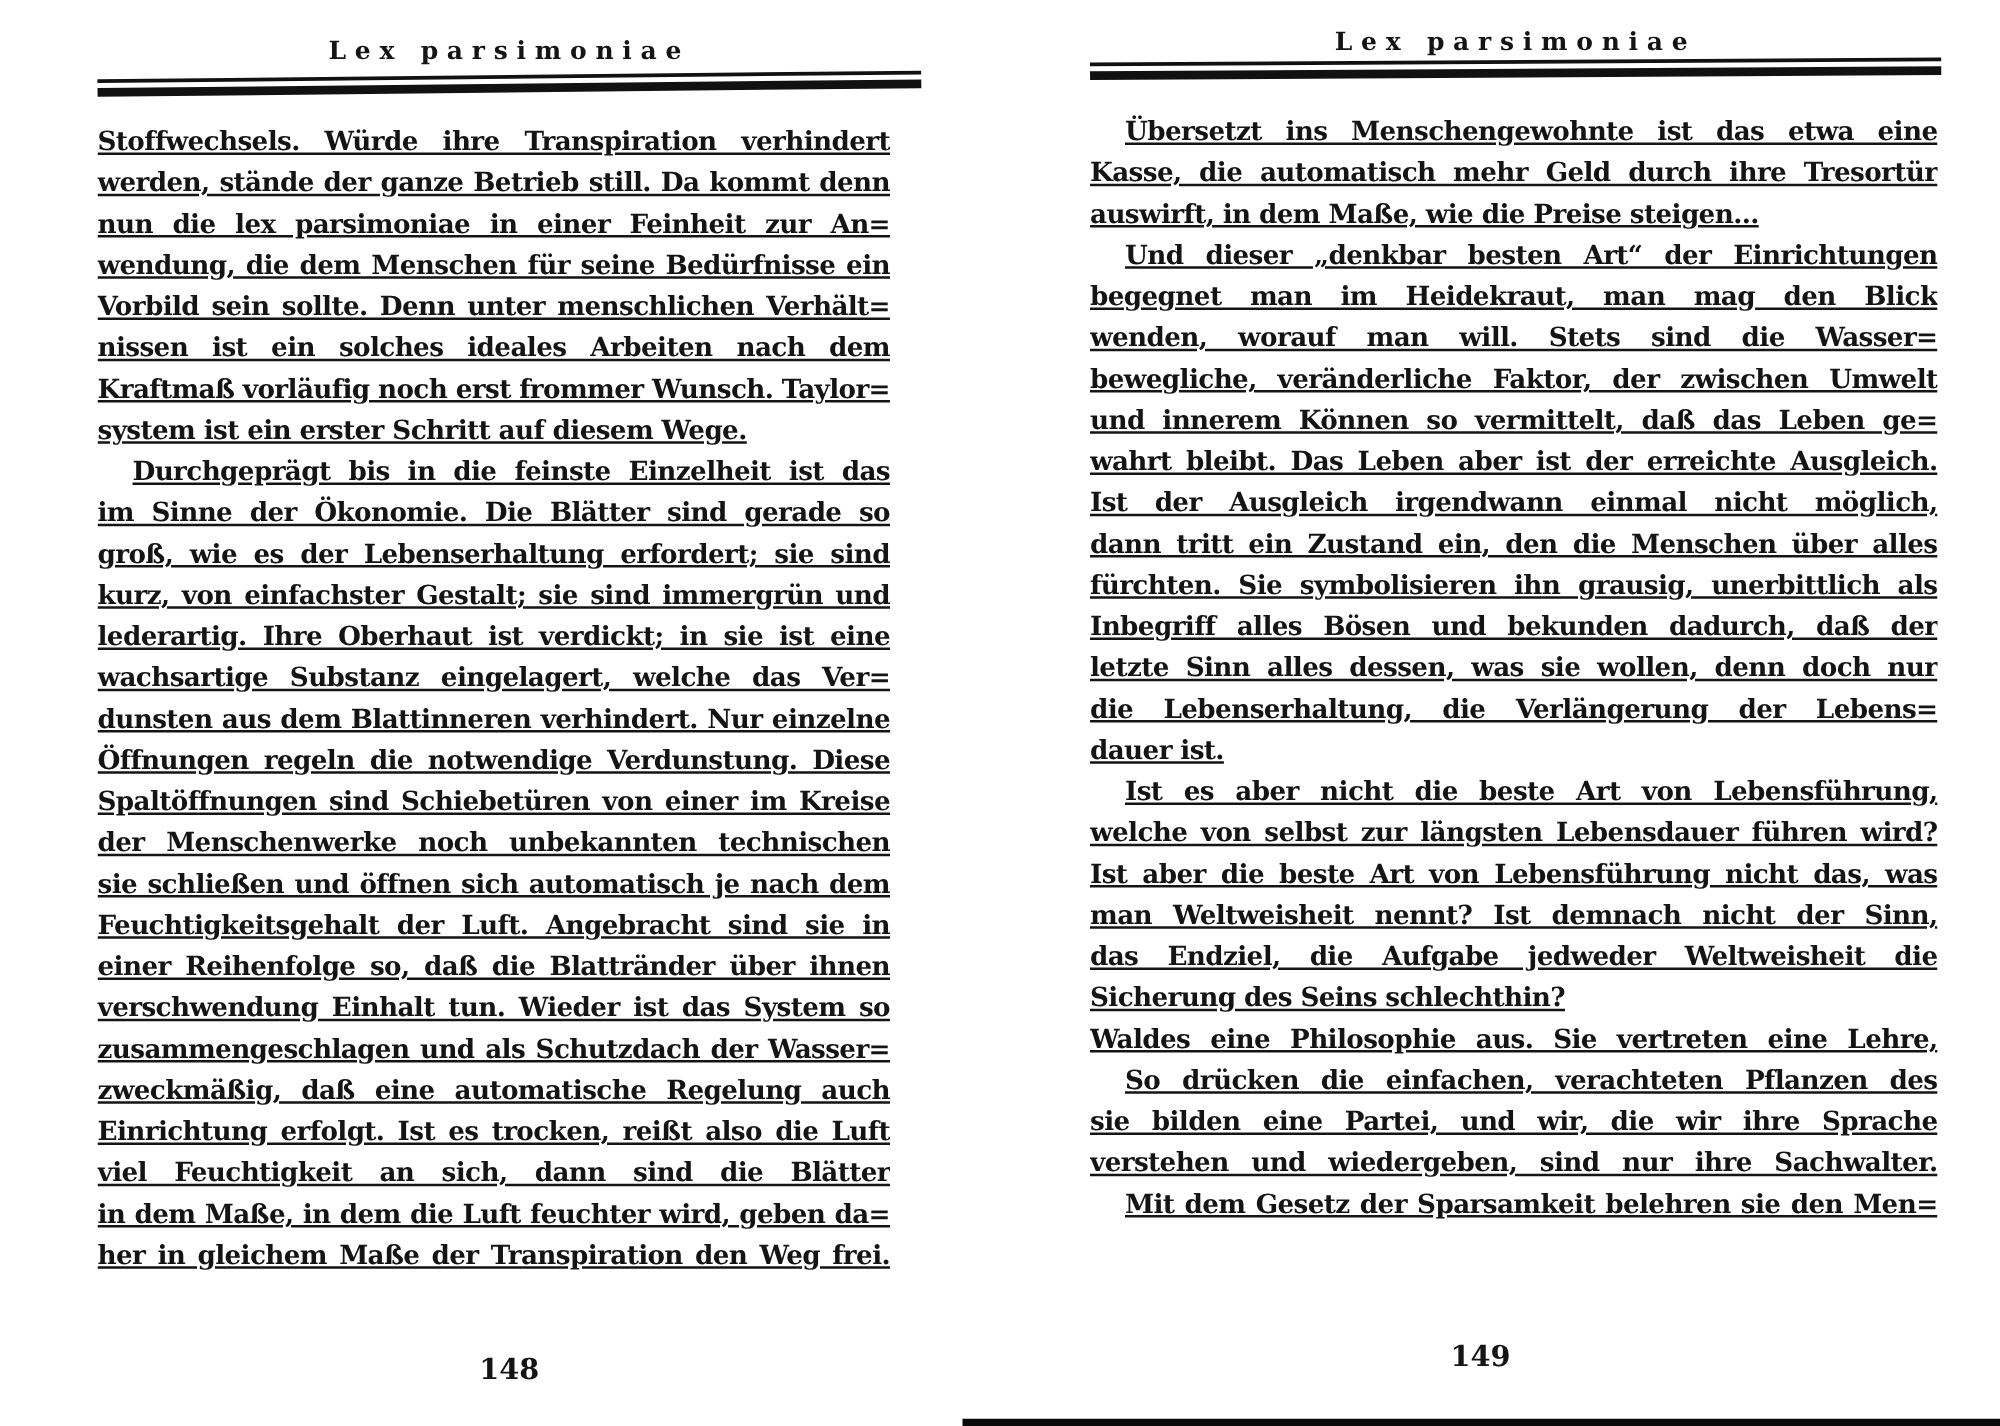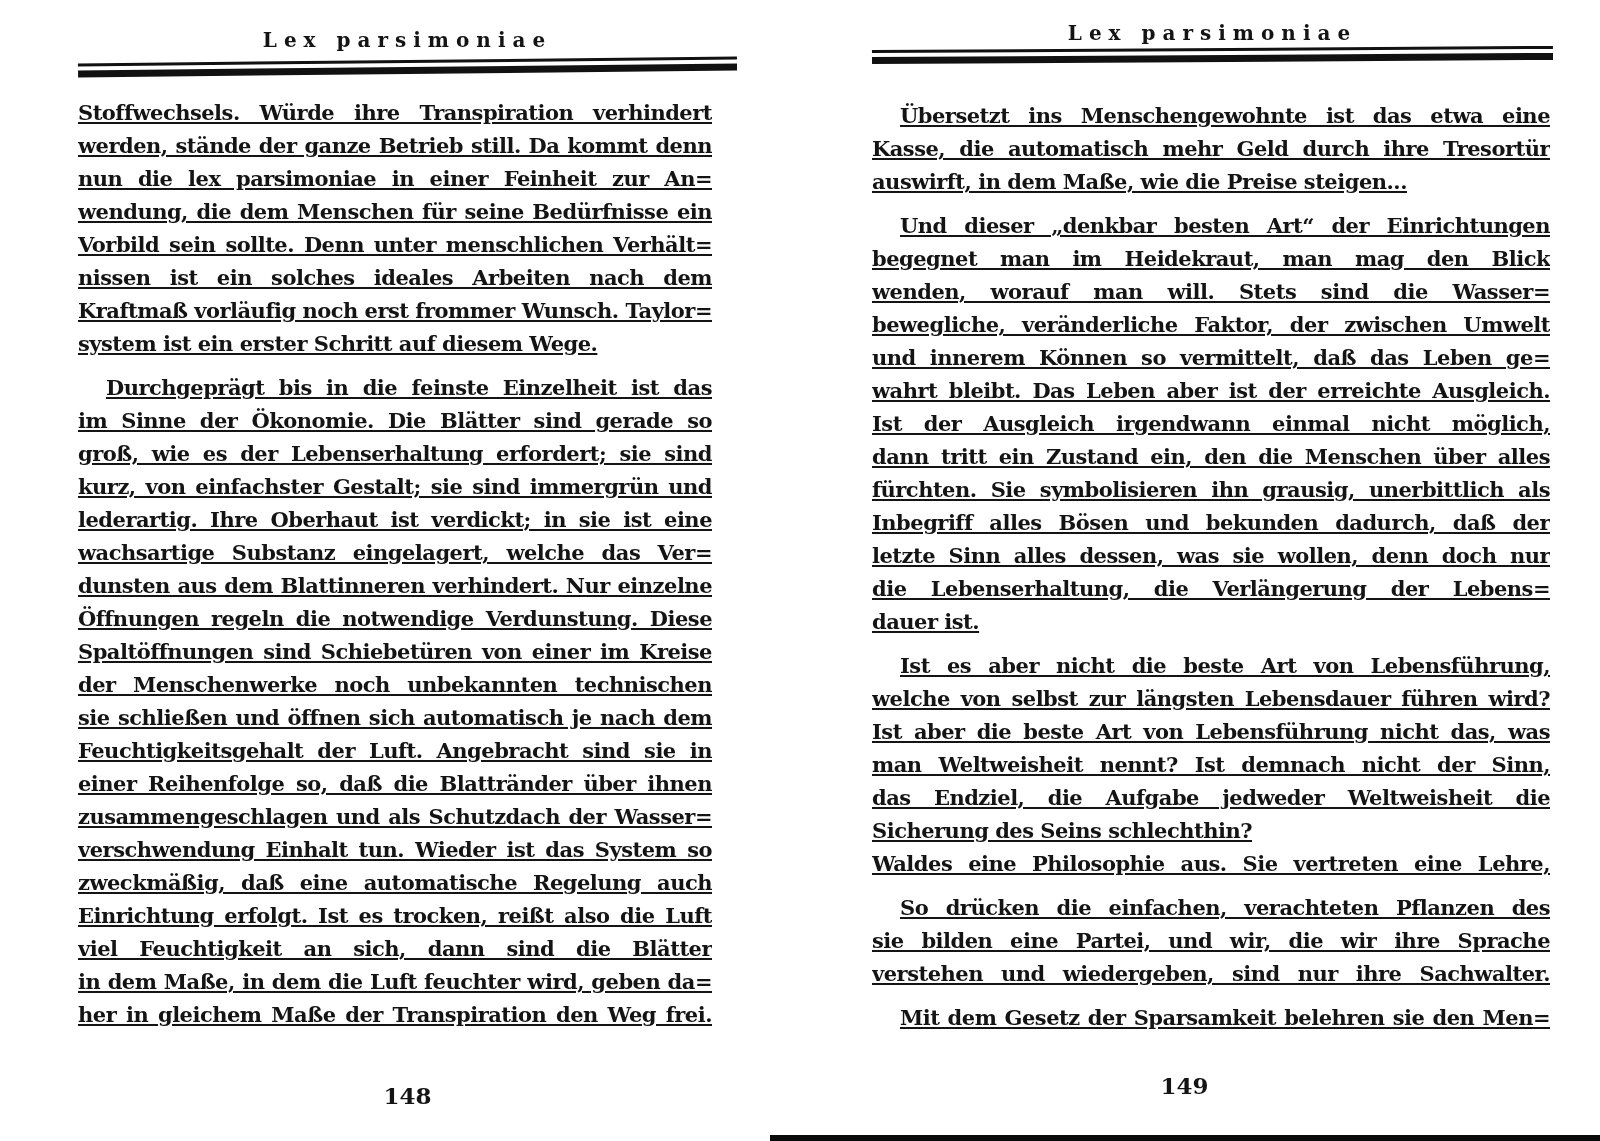"Übersetzt ins Menschengewohnte ist das" .line.indent { margin-top: 11px -> none }
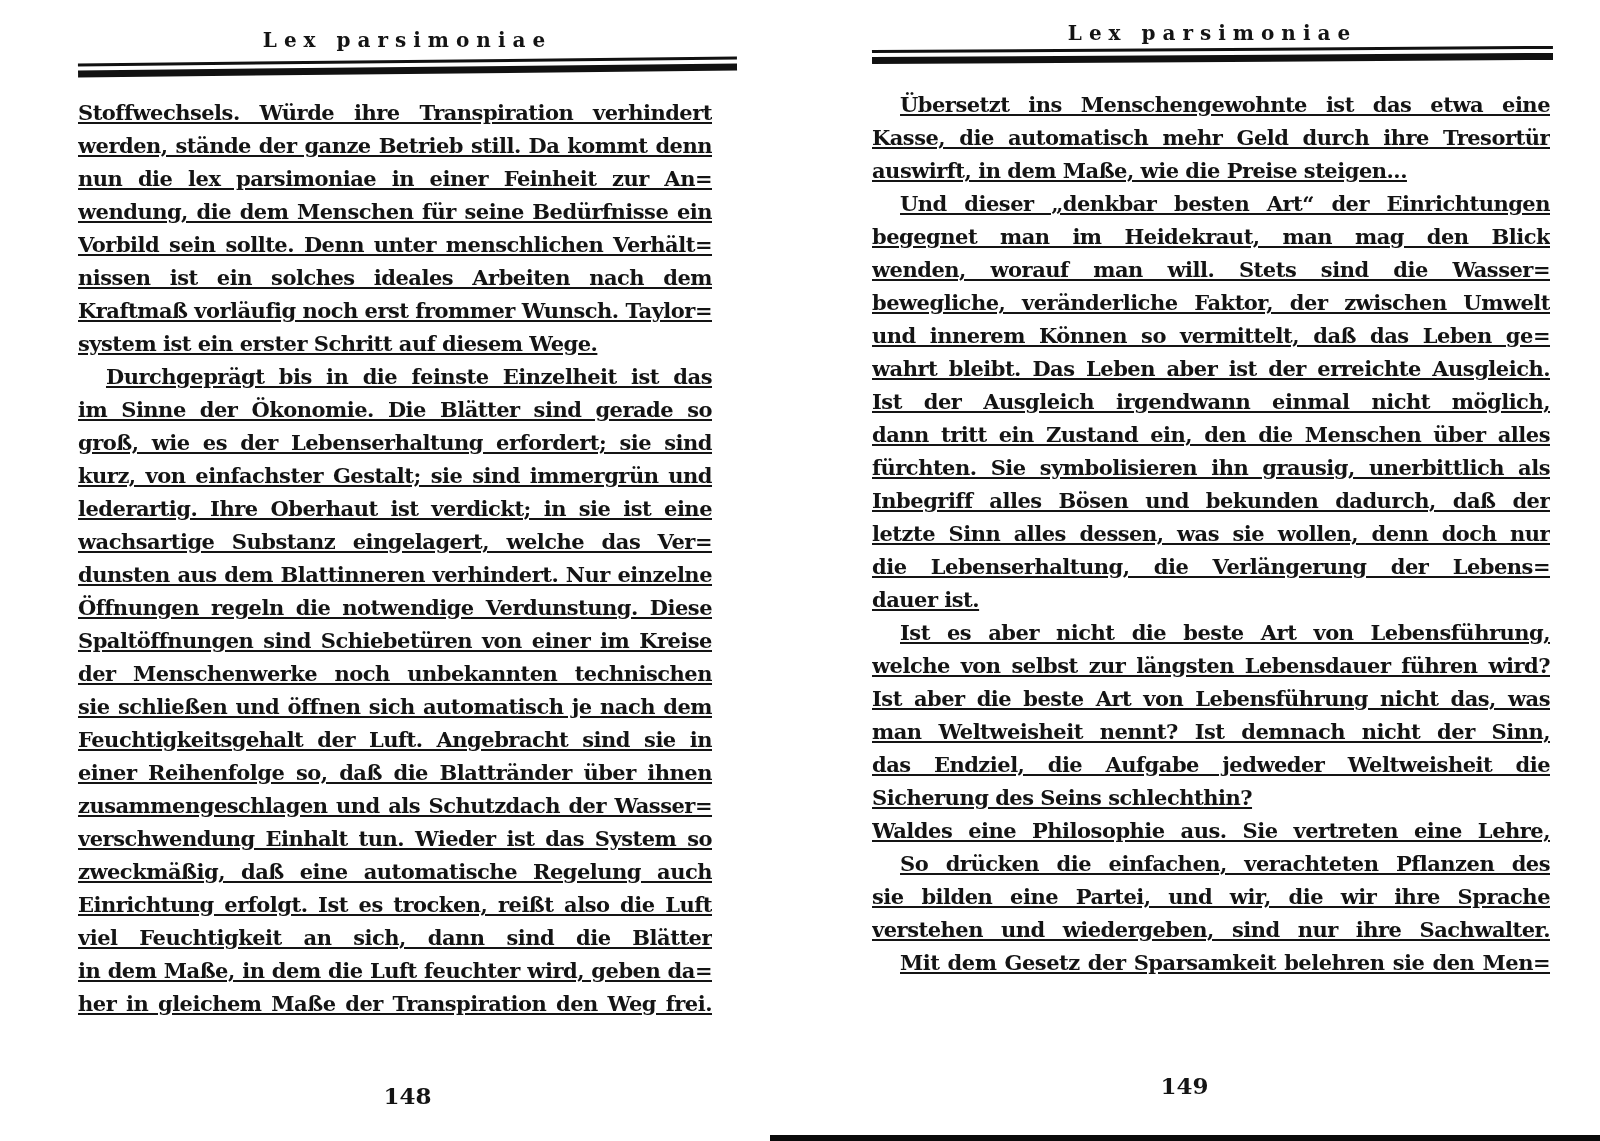"zusammengeschlagen und als Schutzdach" div.line { order: before "verschwendung Einhalt tun. Wieder ist" -> after "verschwendung Einhalt tun. Wieder ist" }
